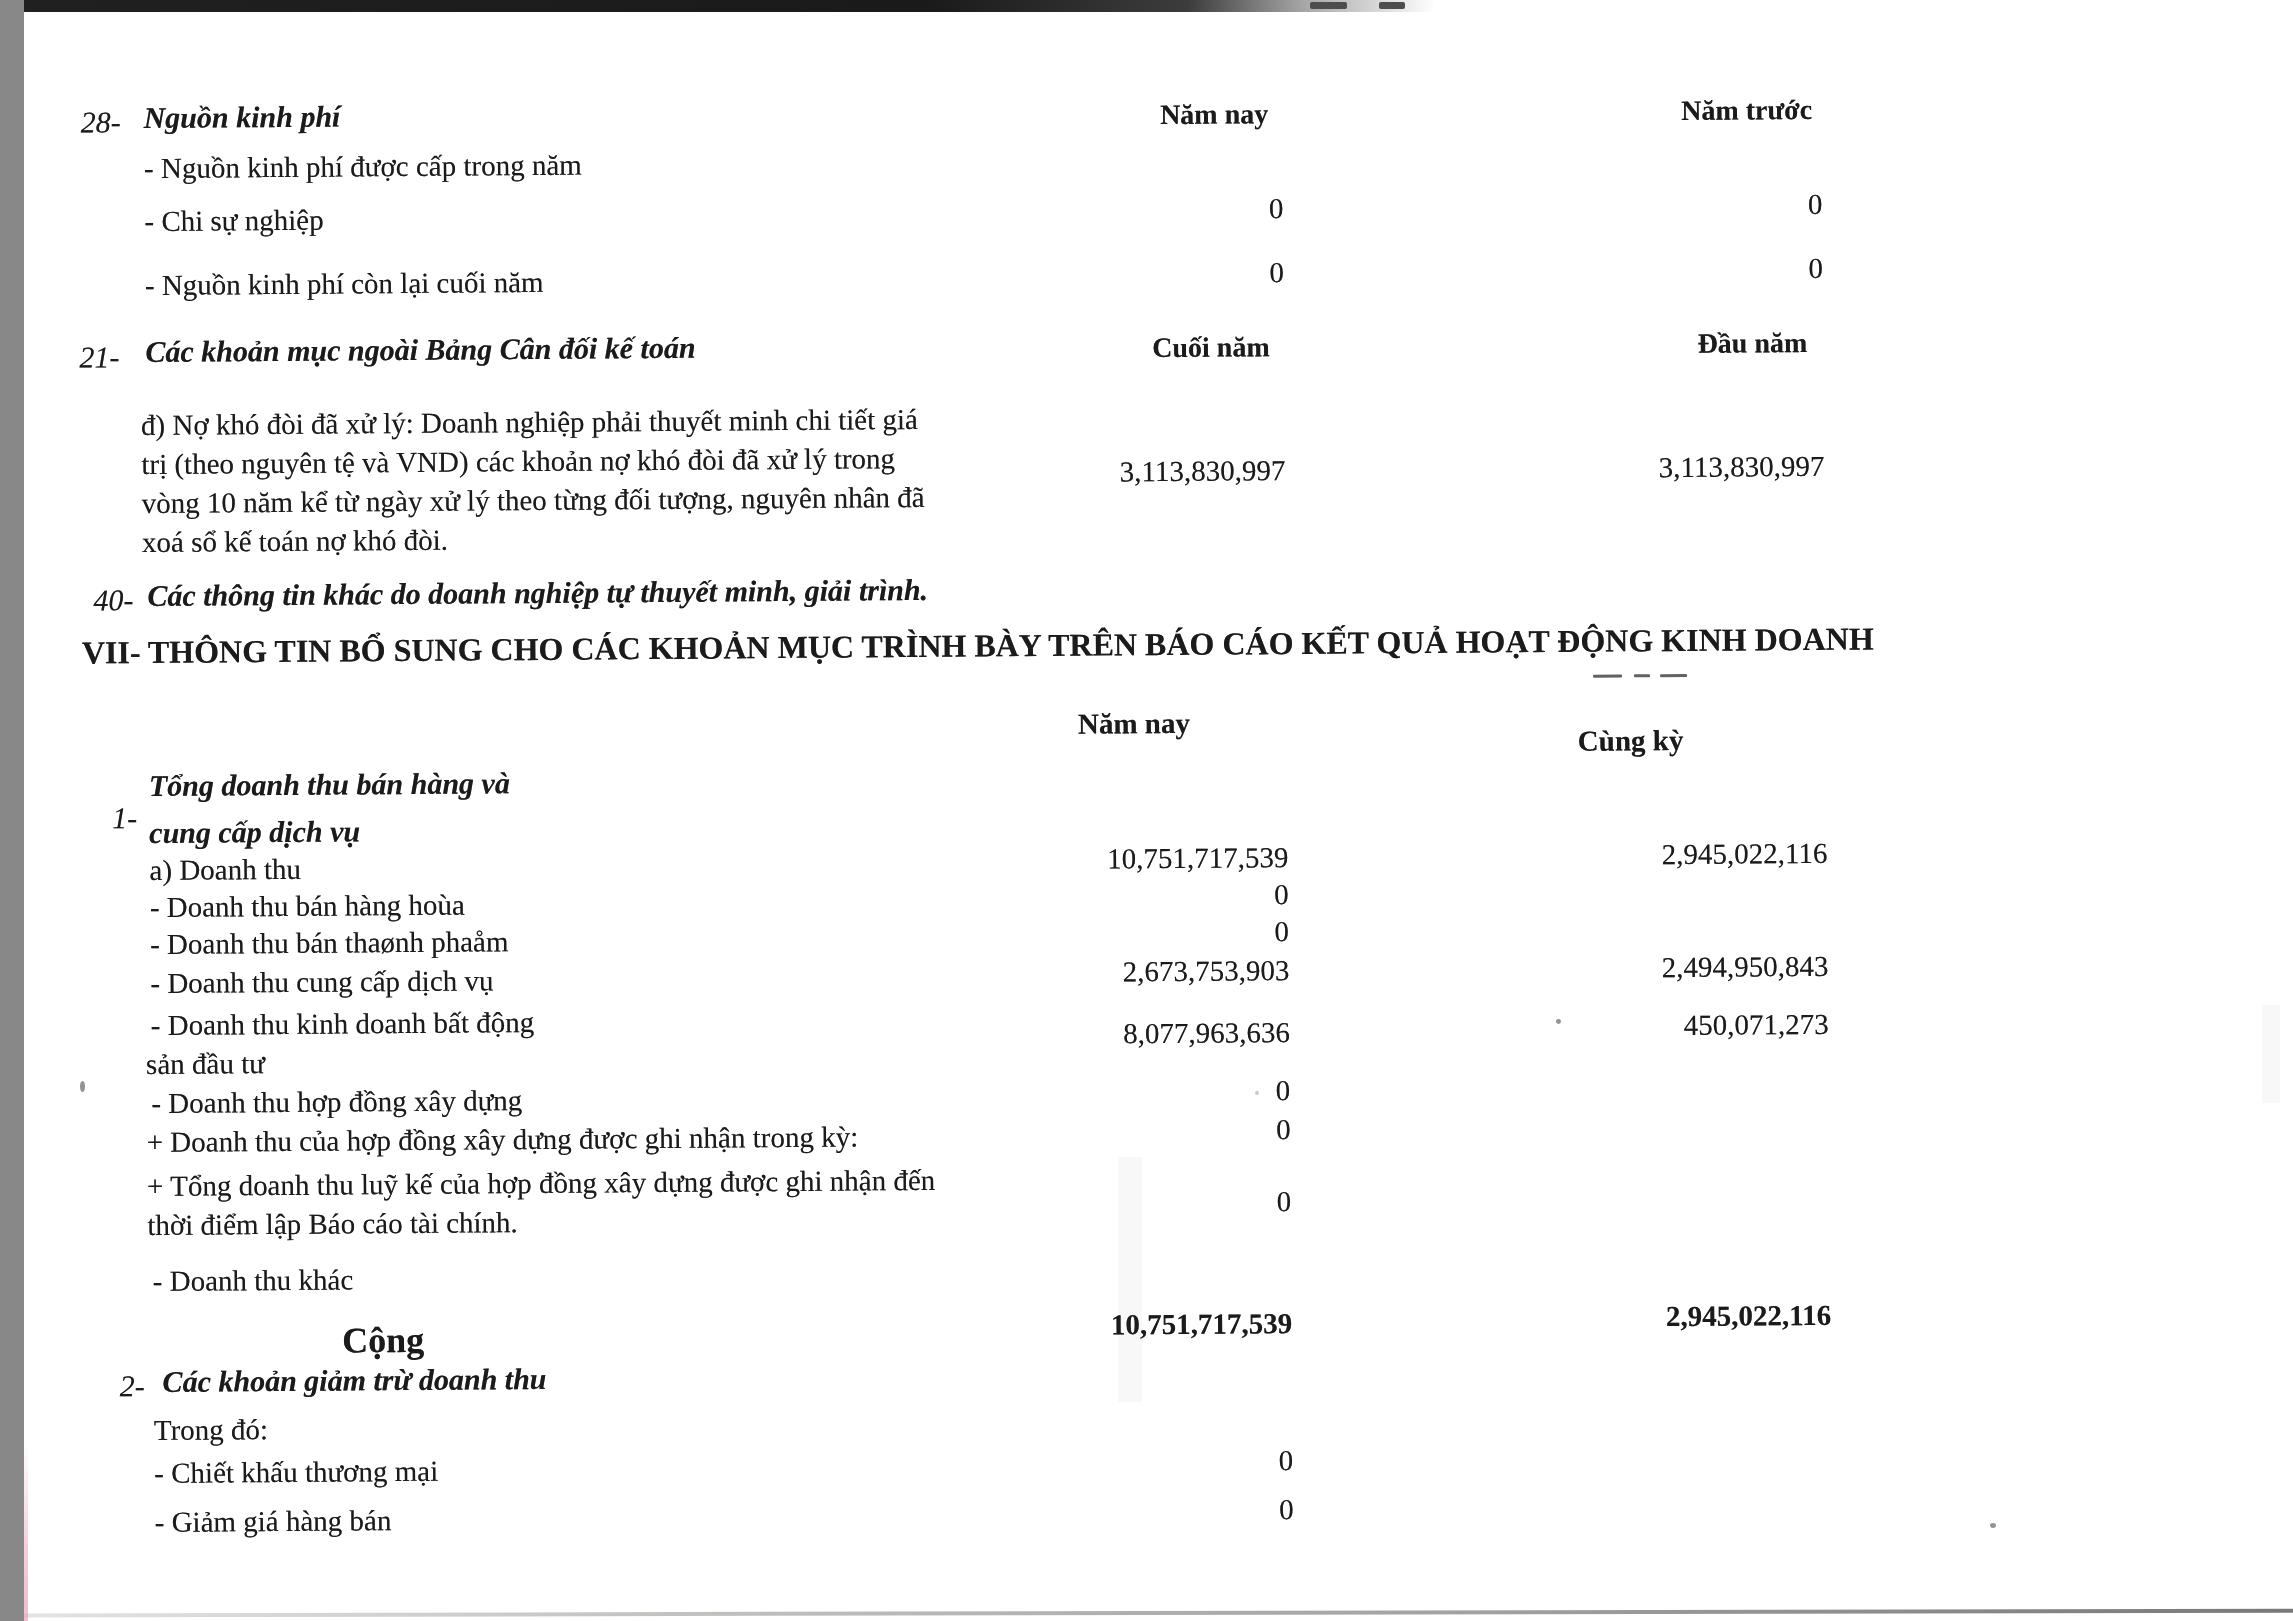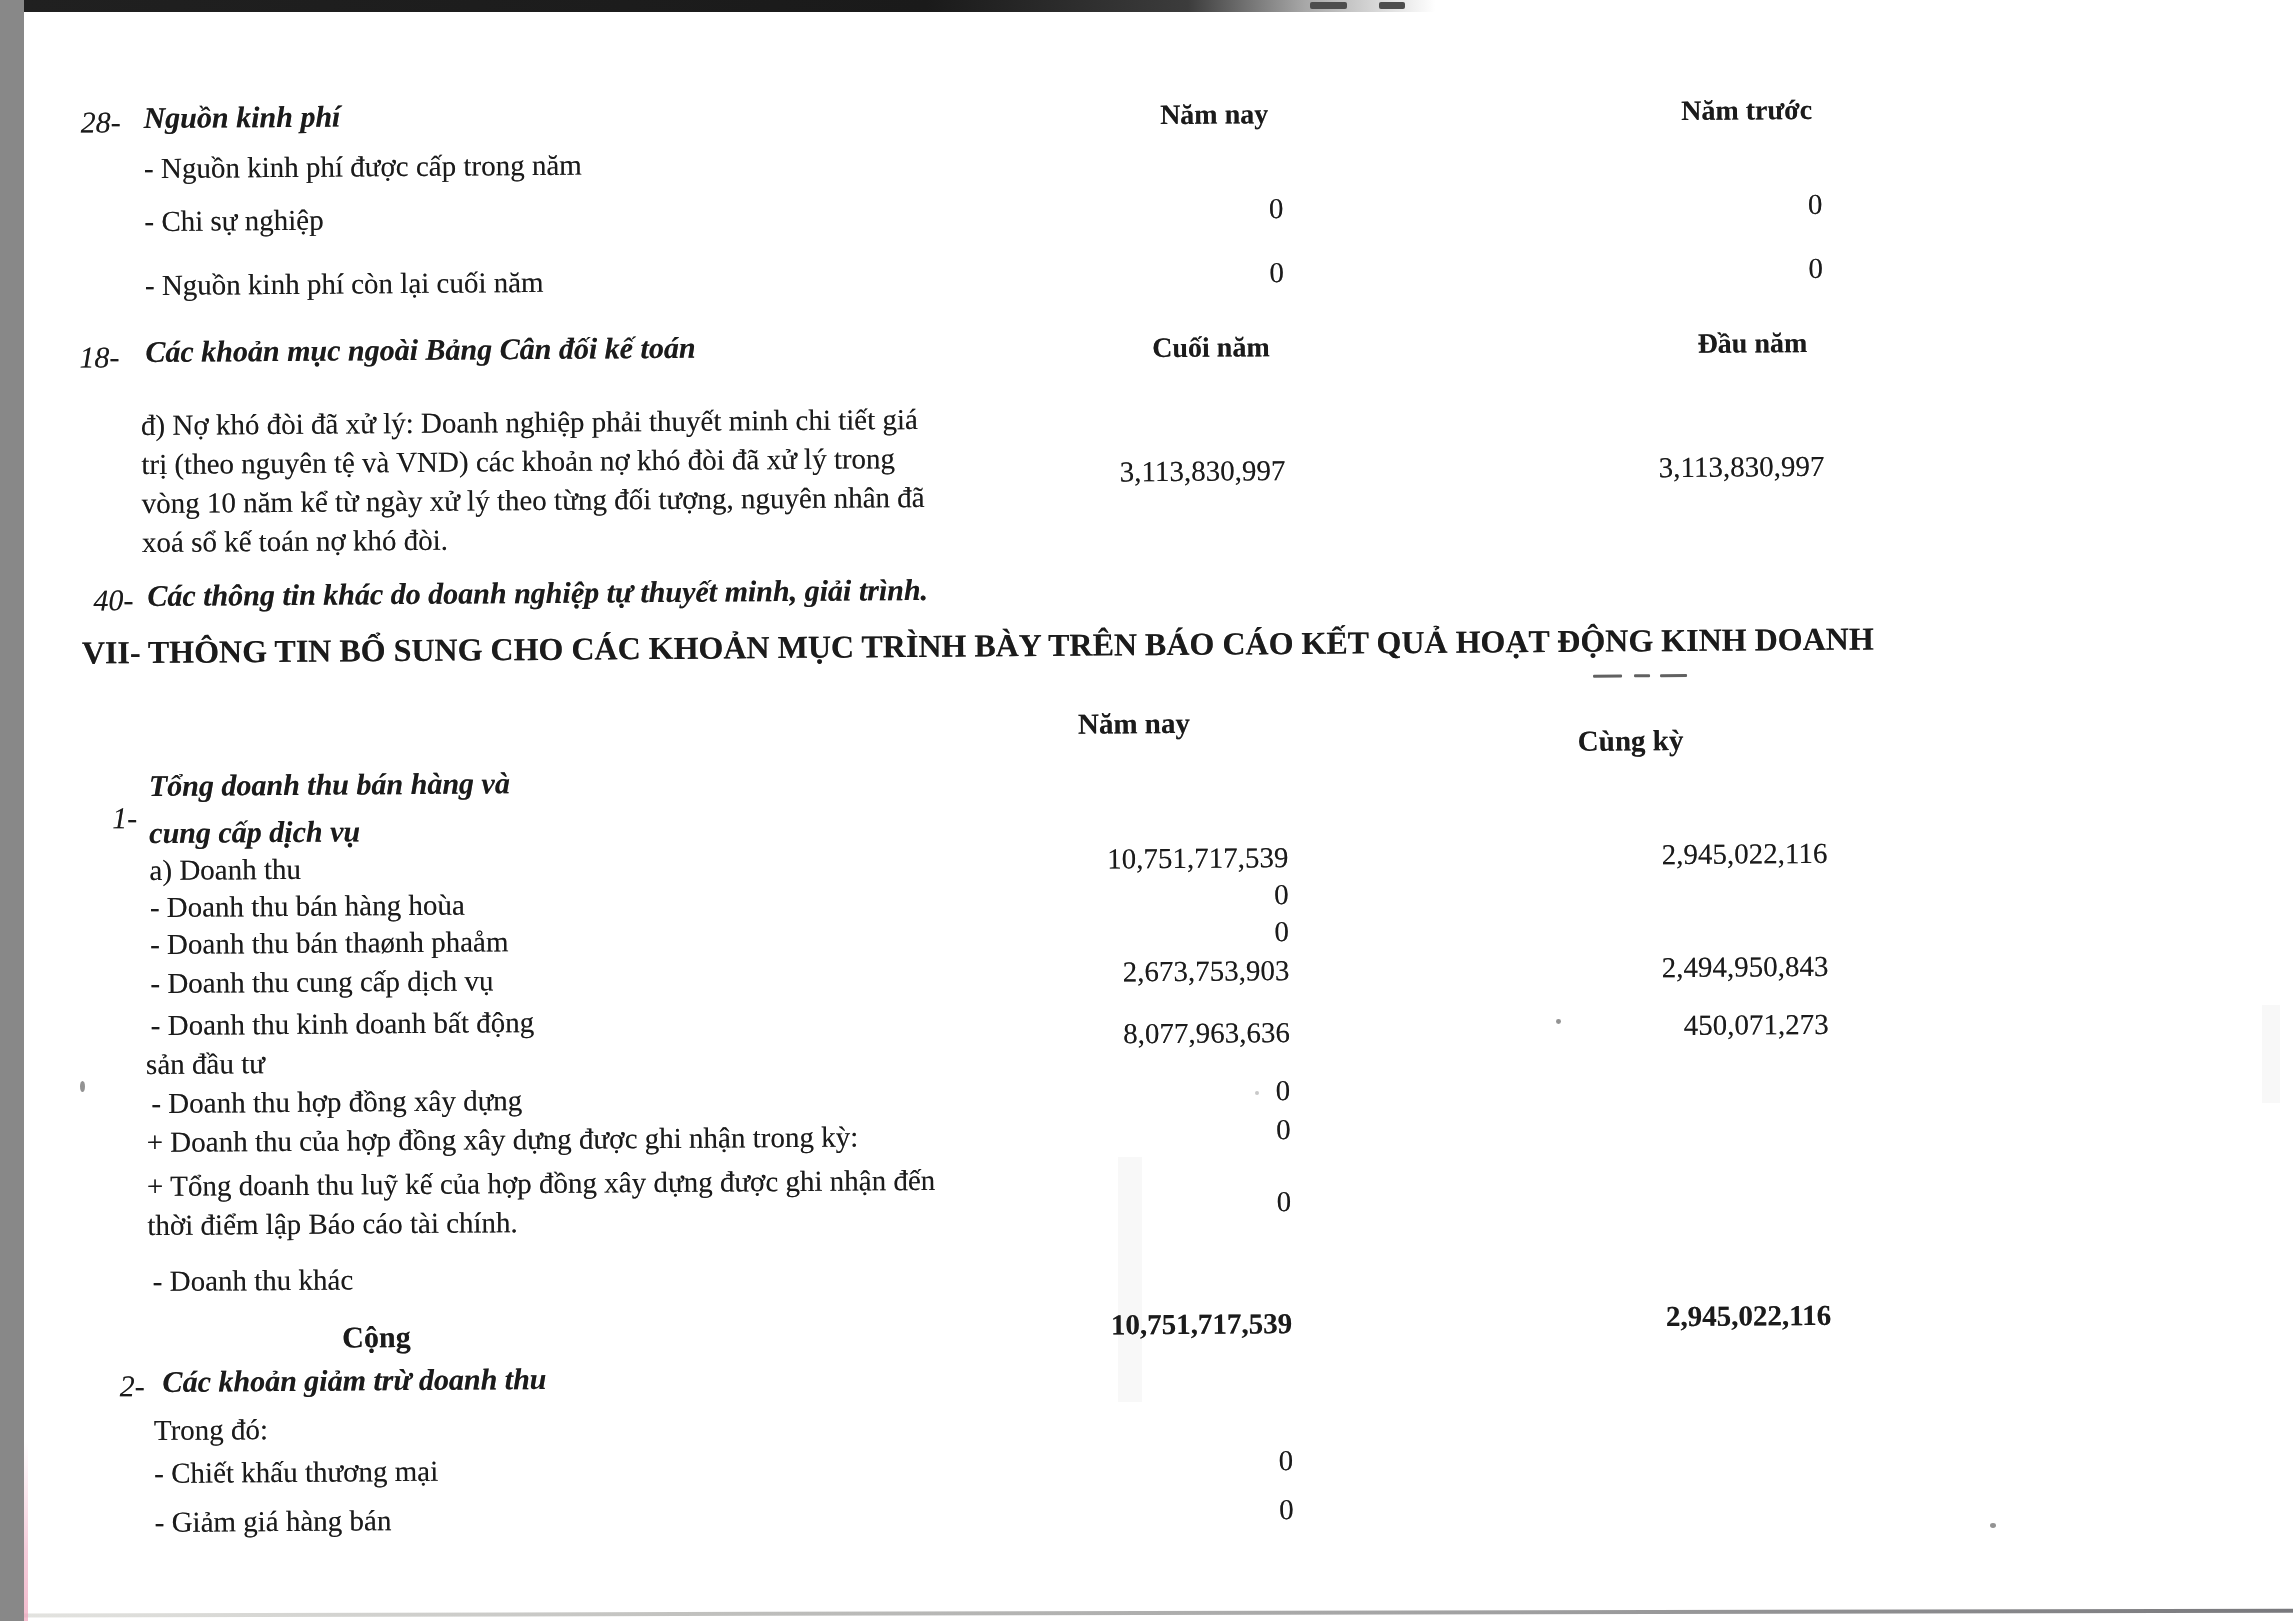"18-" span.t { text: 18- -> 21- }
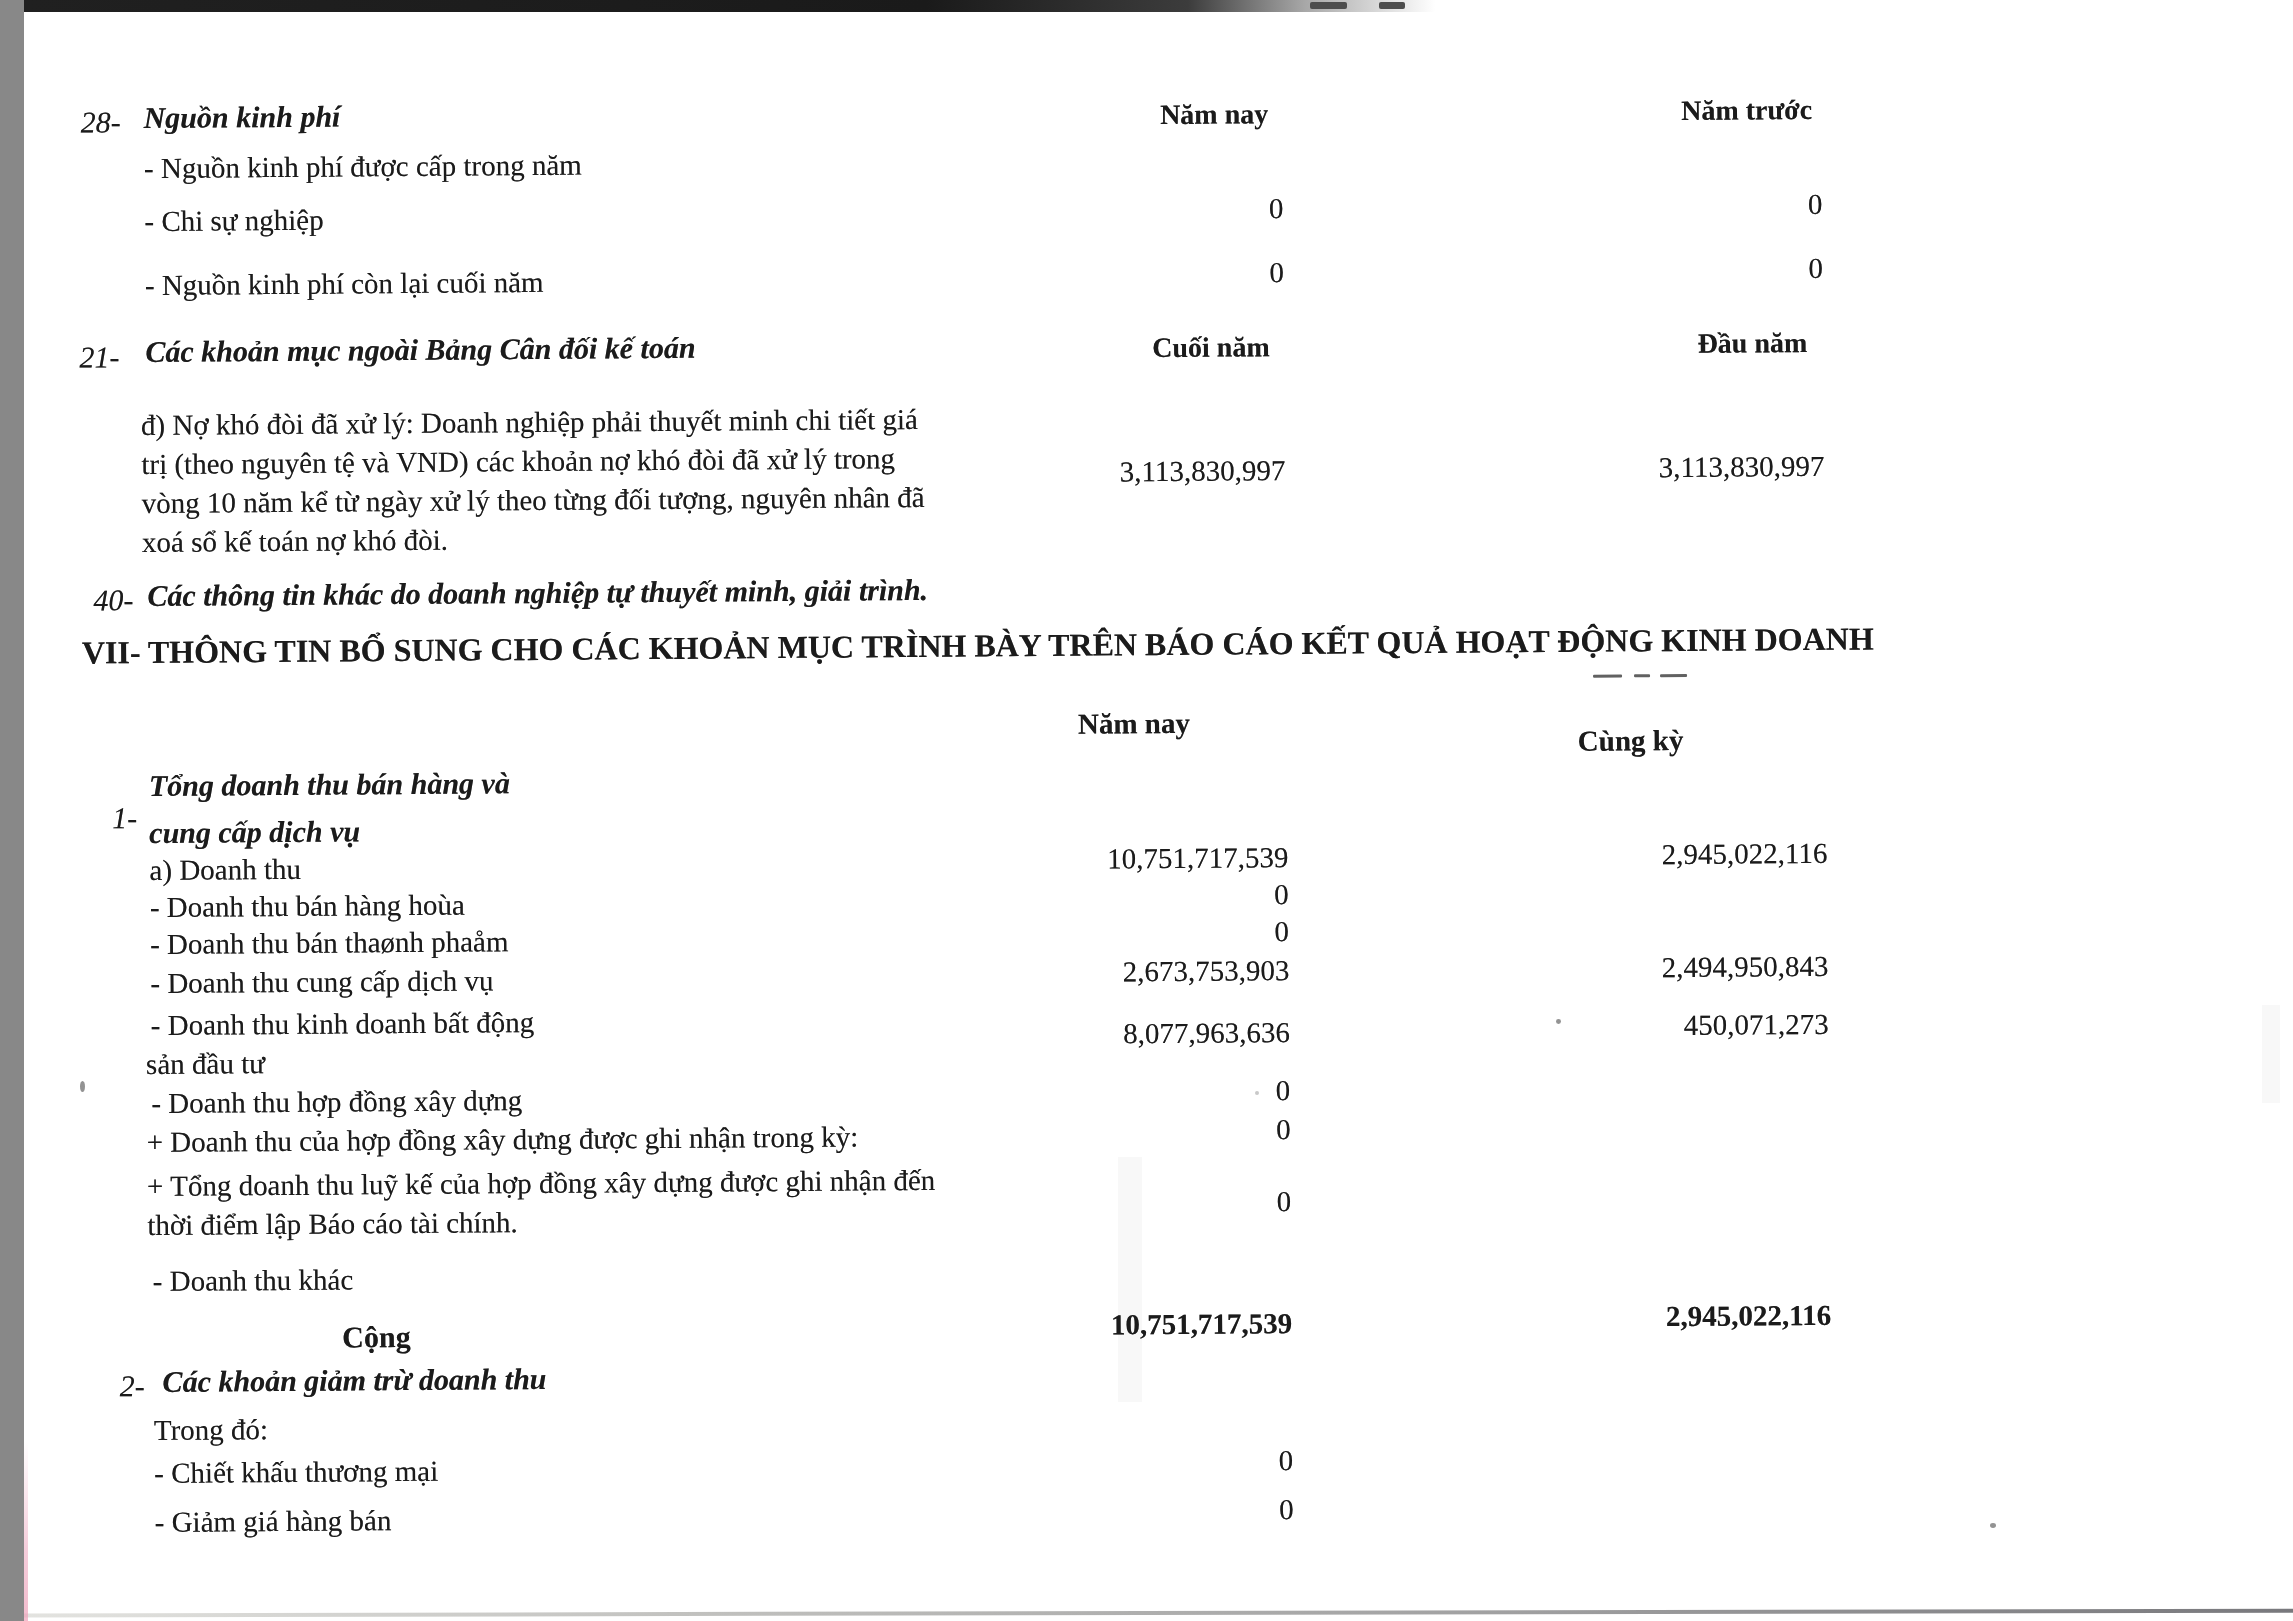"Cộng" span.t { font-size: 30px -> 36px }
